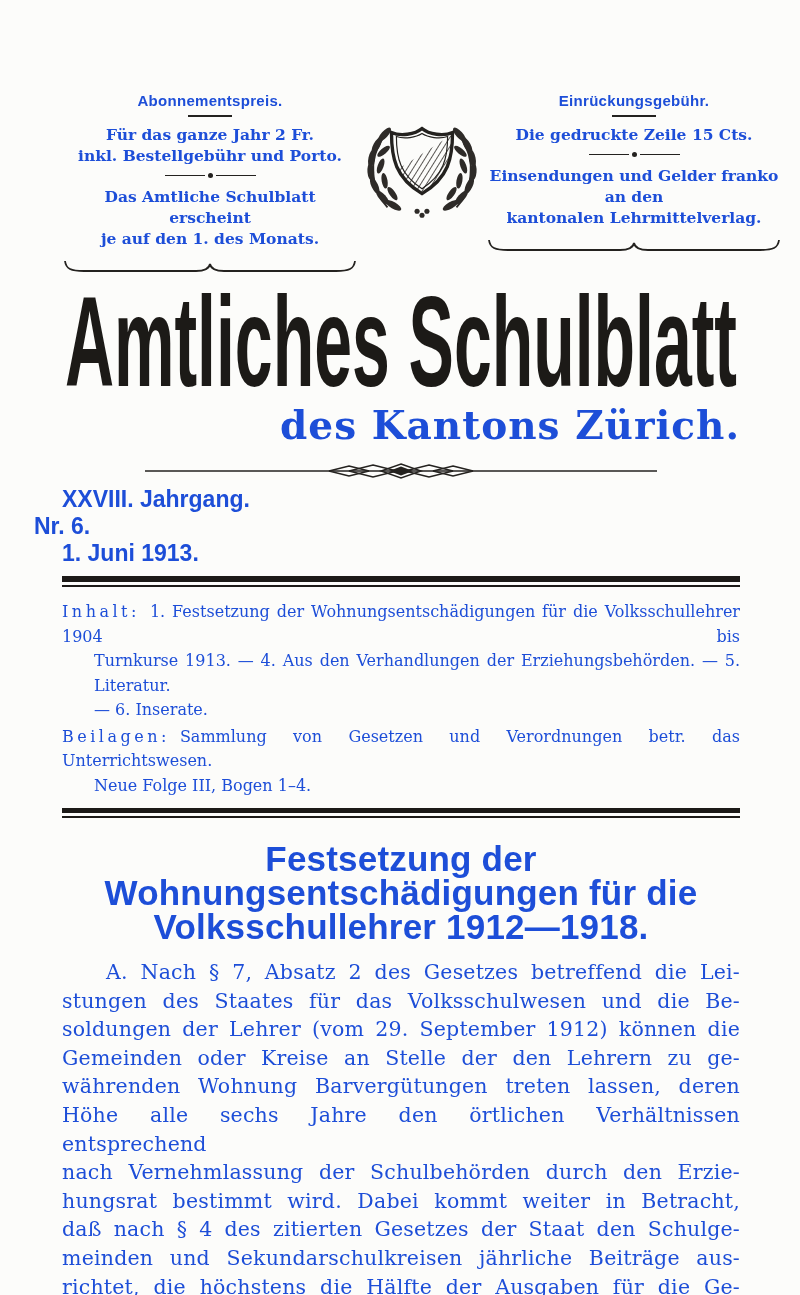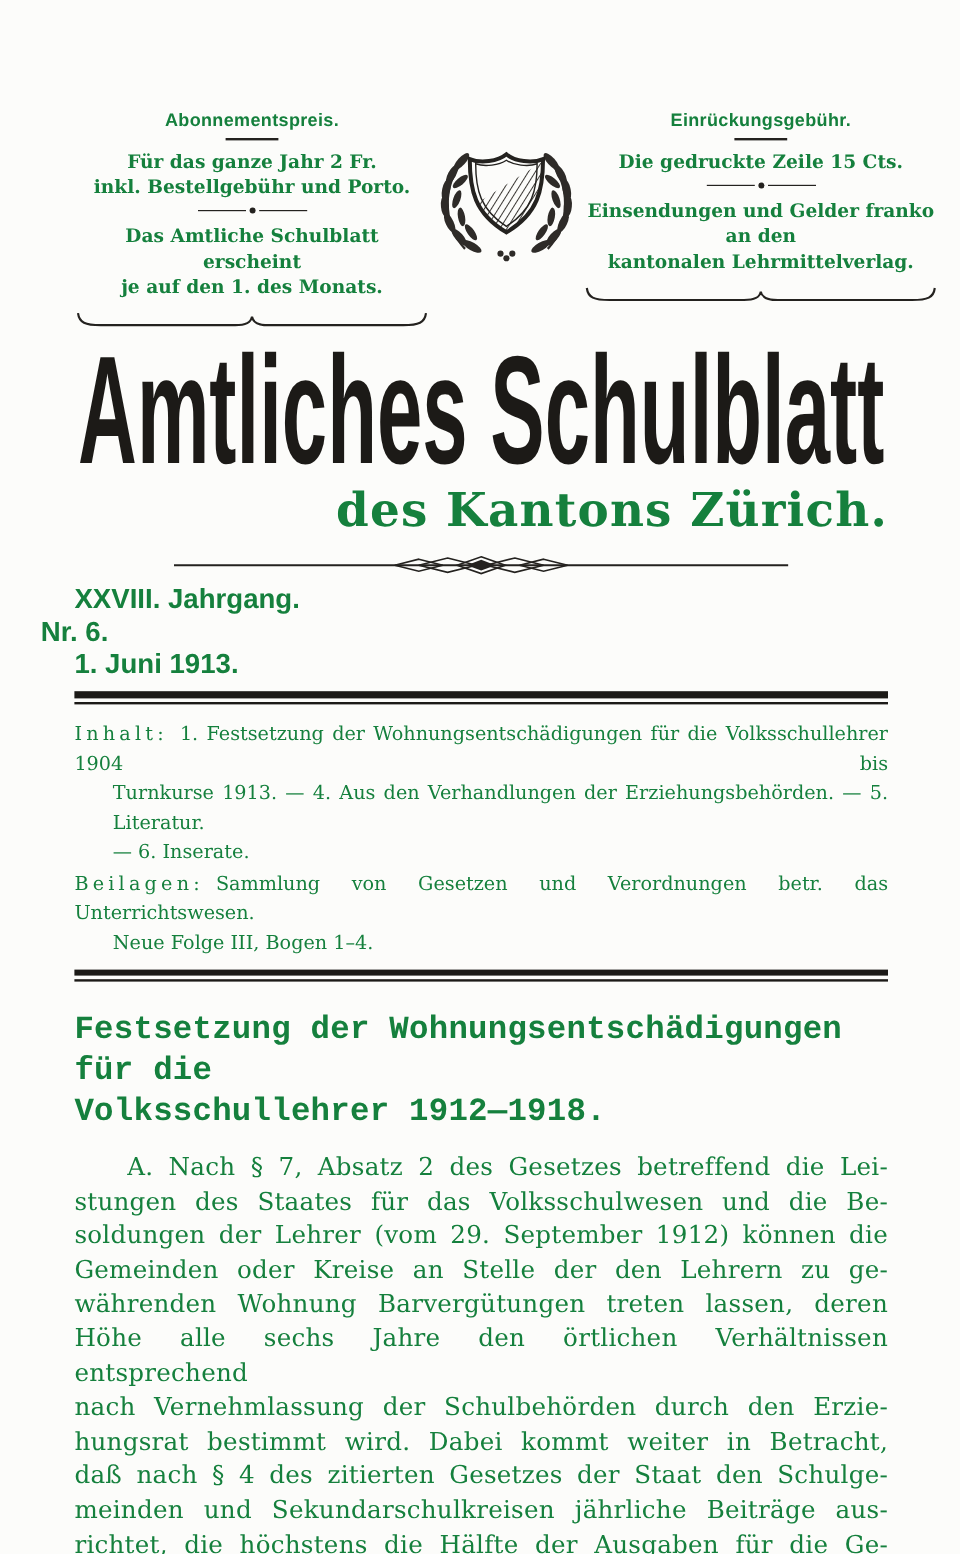"Abonnementspreis." .page { color: #15803d -> #1d4ed8 }
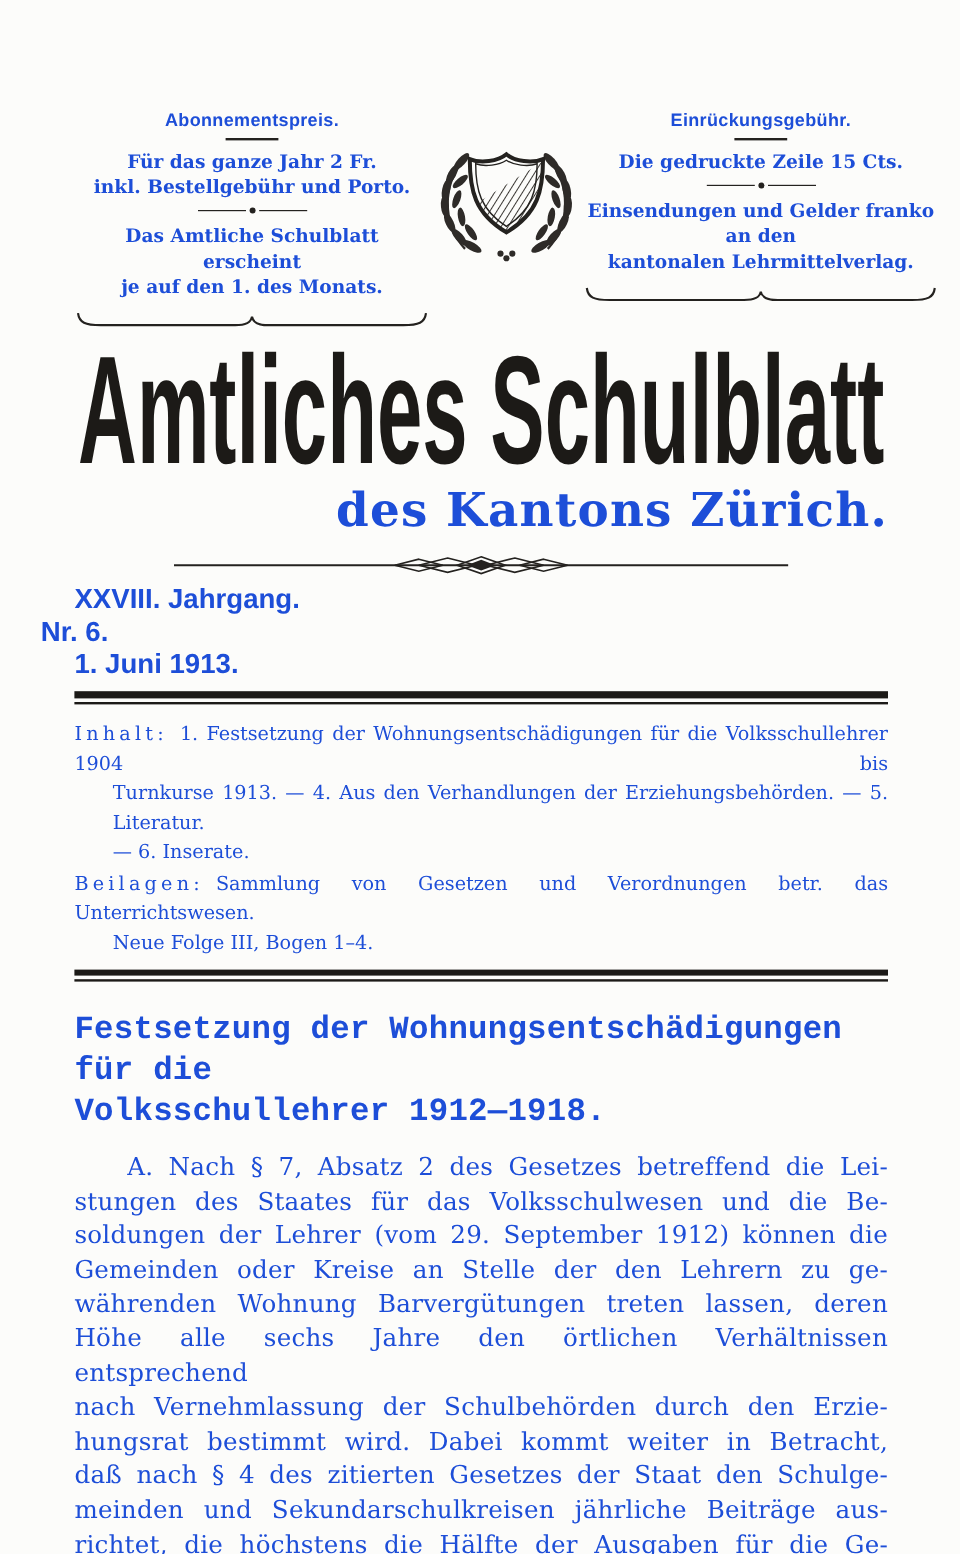"Festsetzung der Wohnungsentschädigungen" .article-heading { font-family: Liberation Mono, monospace -> Liberation Sans, sans-serif; font-size: 27px -> 35px; text-align: left -> center }
